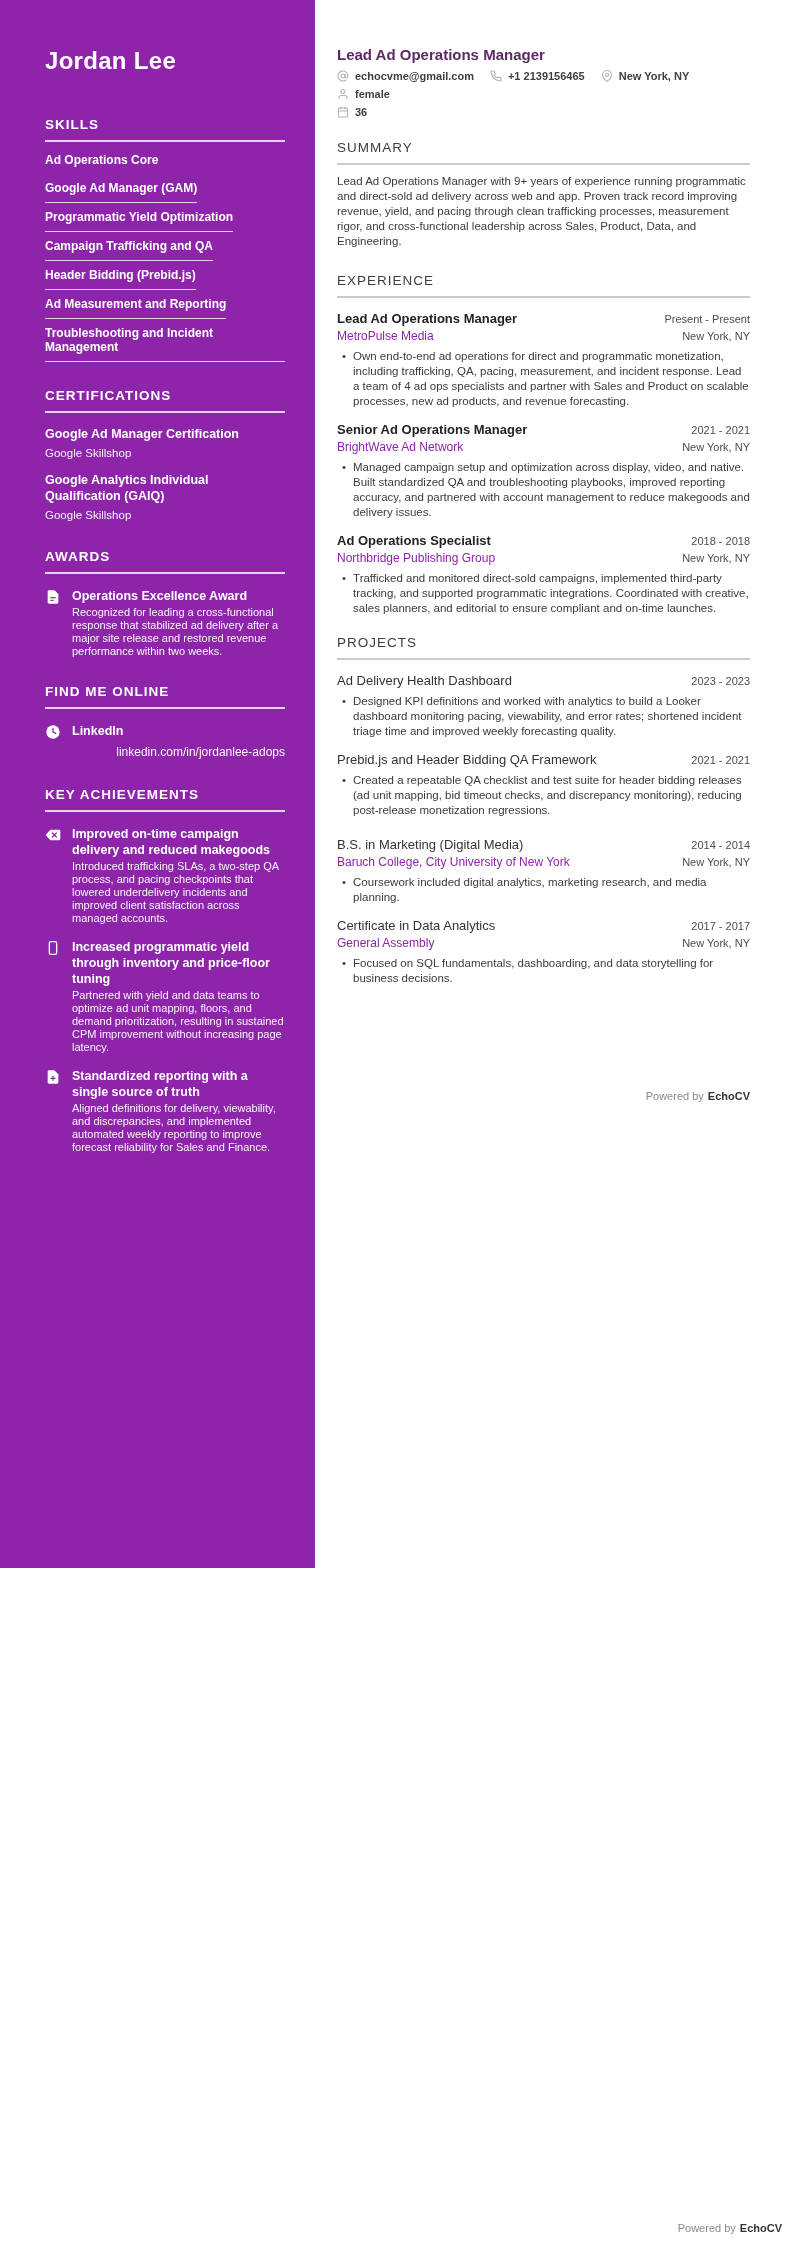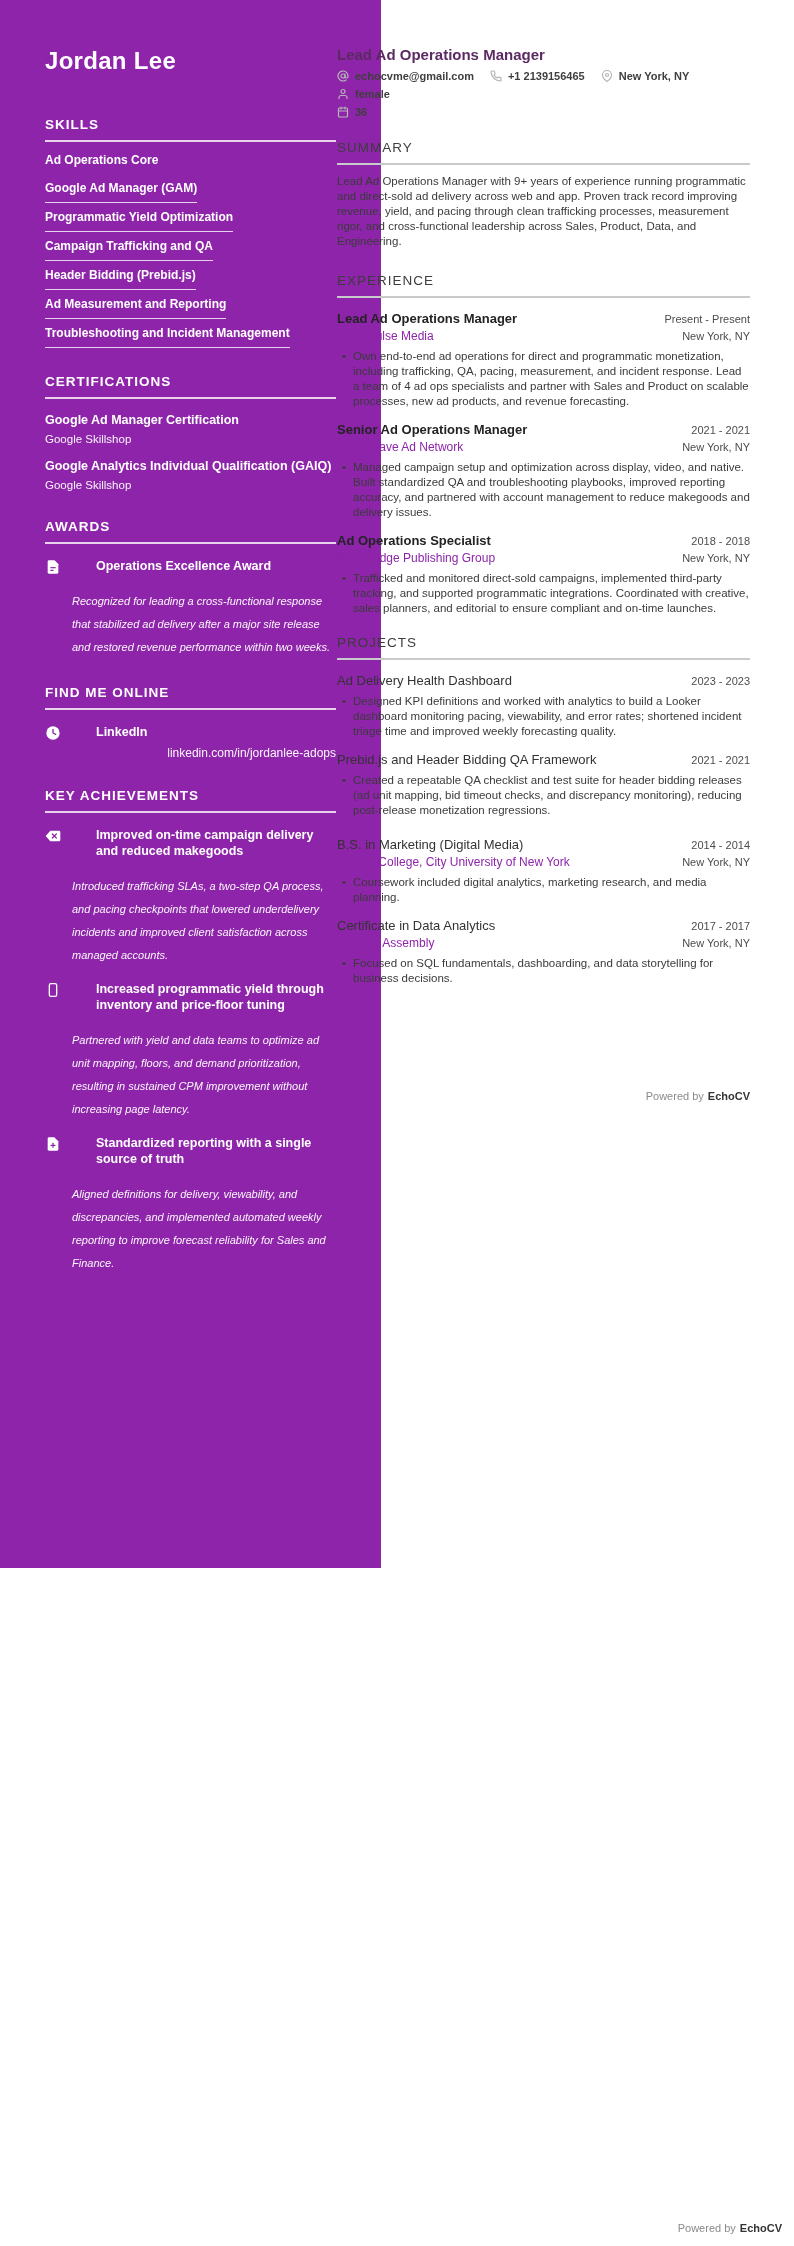"Jordan Lee" .sidebar { padding: 45px 45px 0 45px -> 45px 30px 0 45px; width: 381px -> 315px }
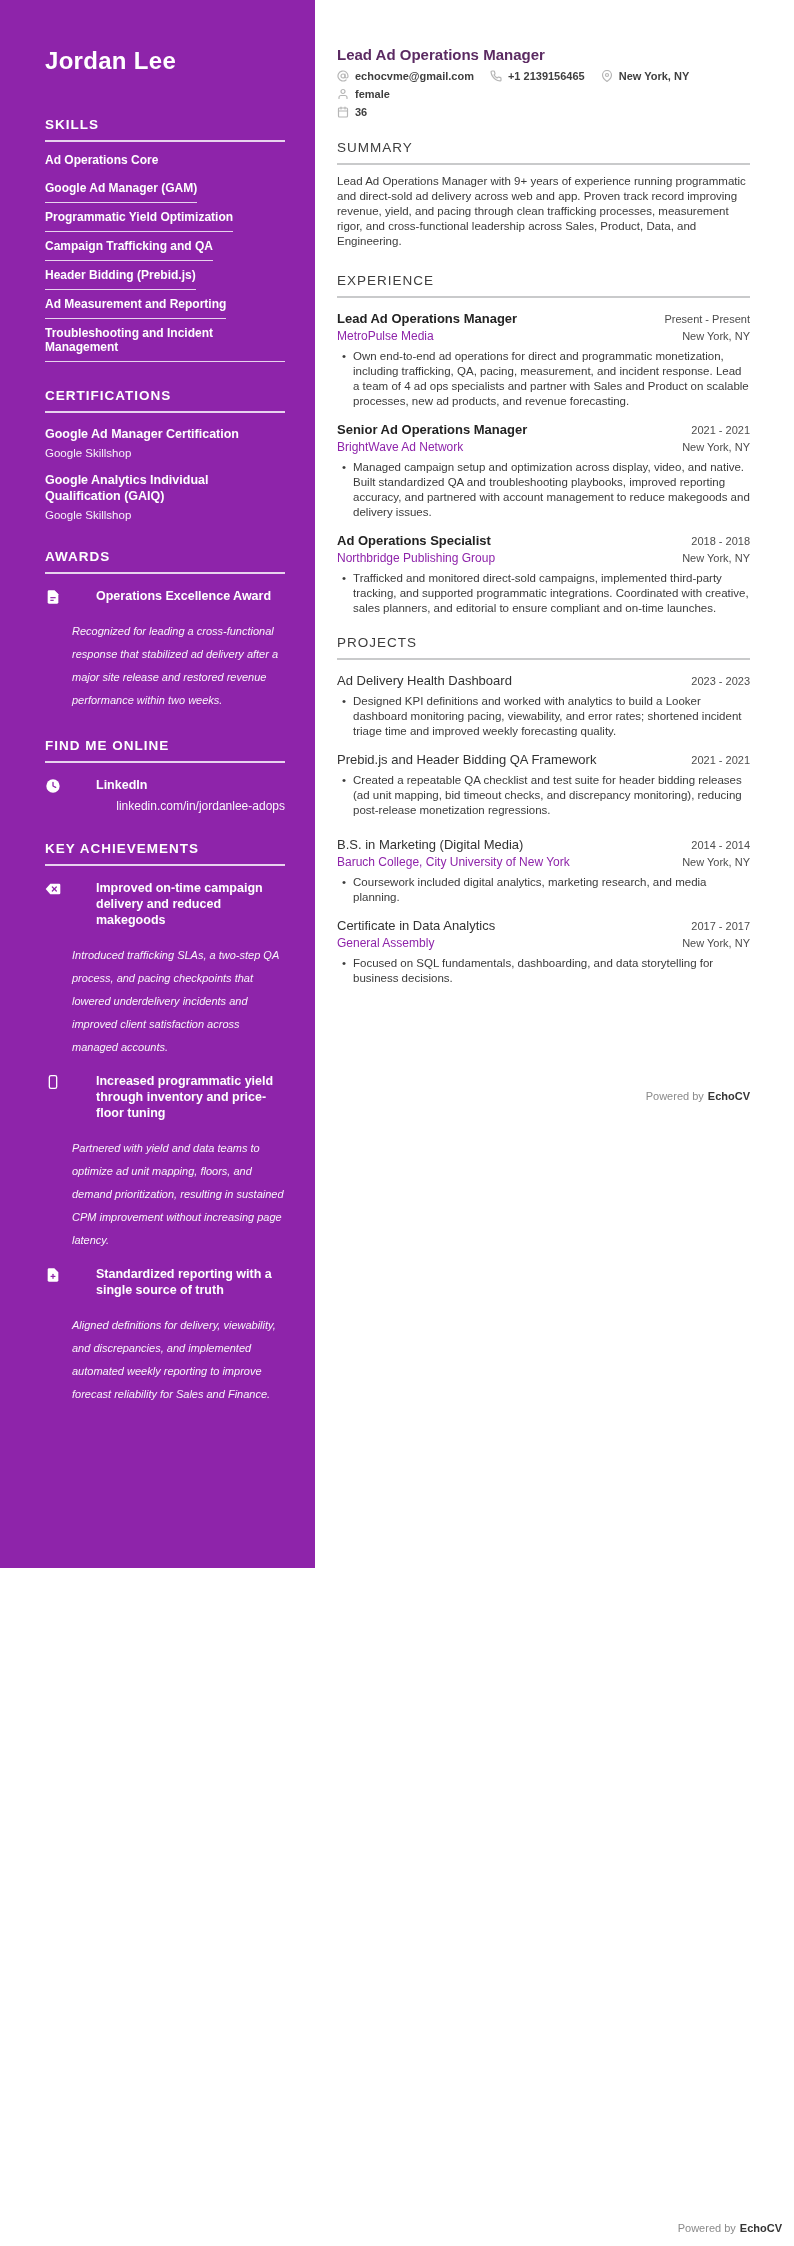"Operations Excellence Award" .row-title { margin-left: 24px -> none }
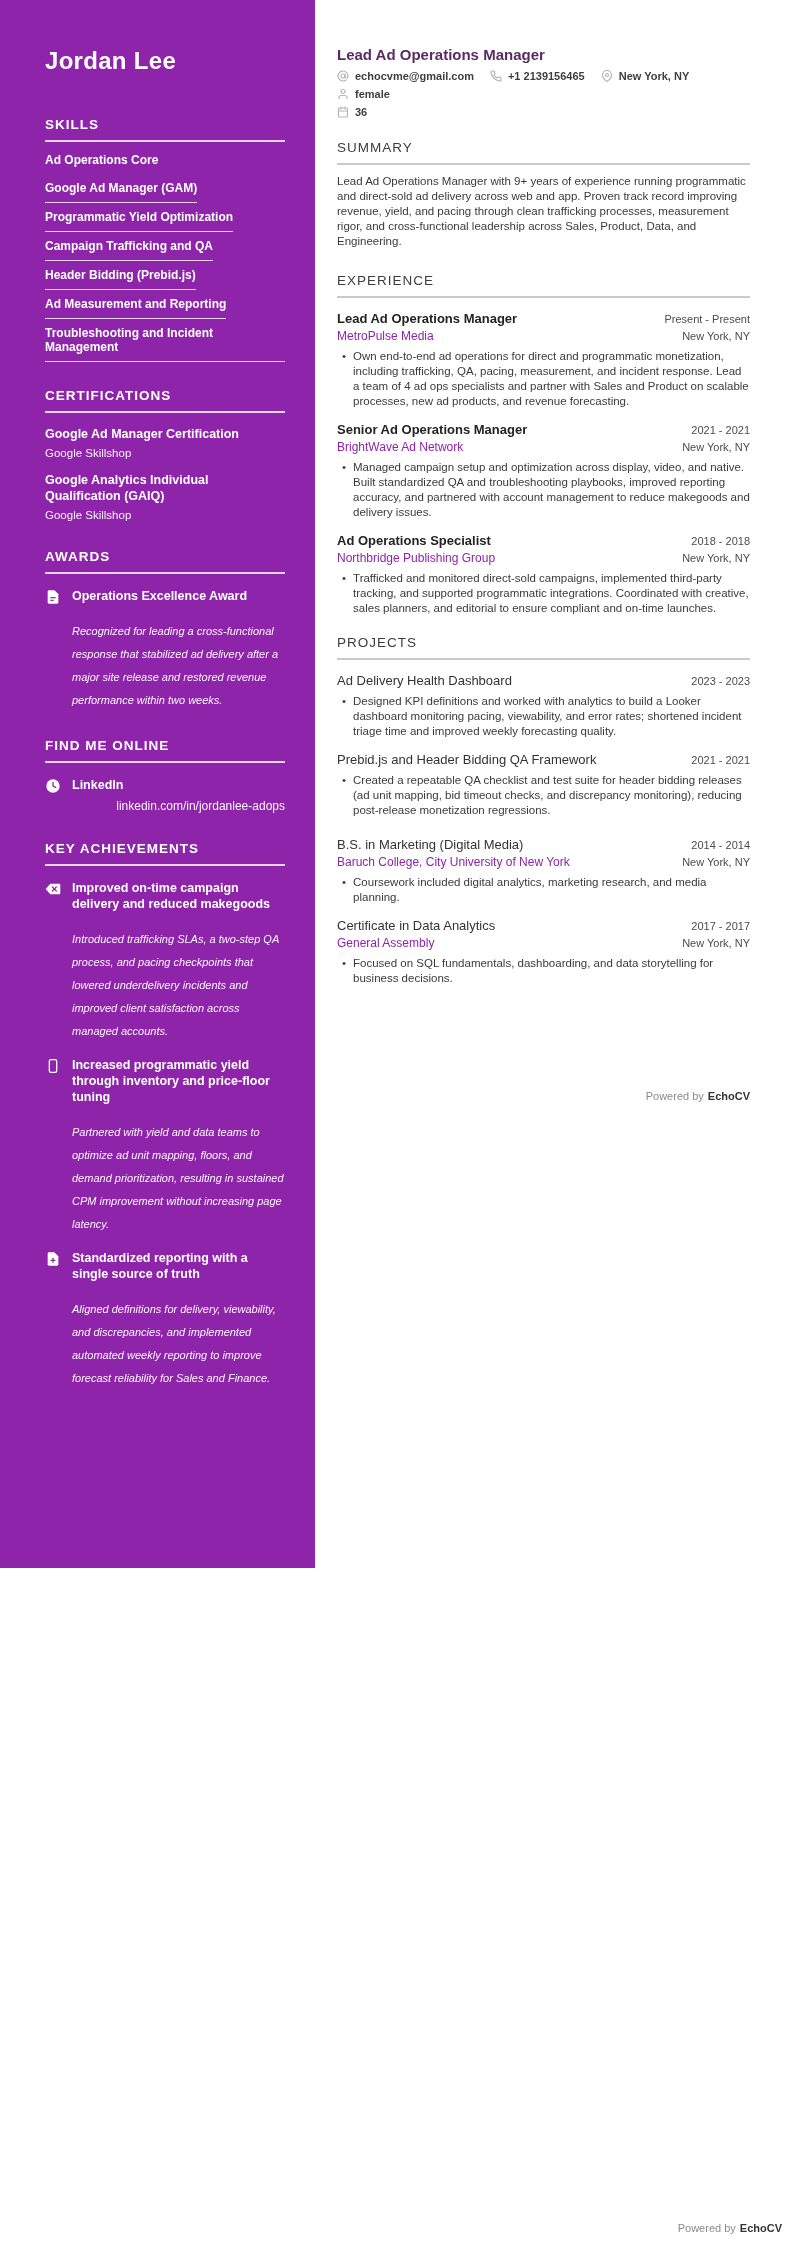"Recognized for leading a" .row-desc { font-style: italic -> none; line-height: 23px -> 13px; margin-top: 16px -> 2px }
